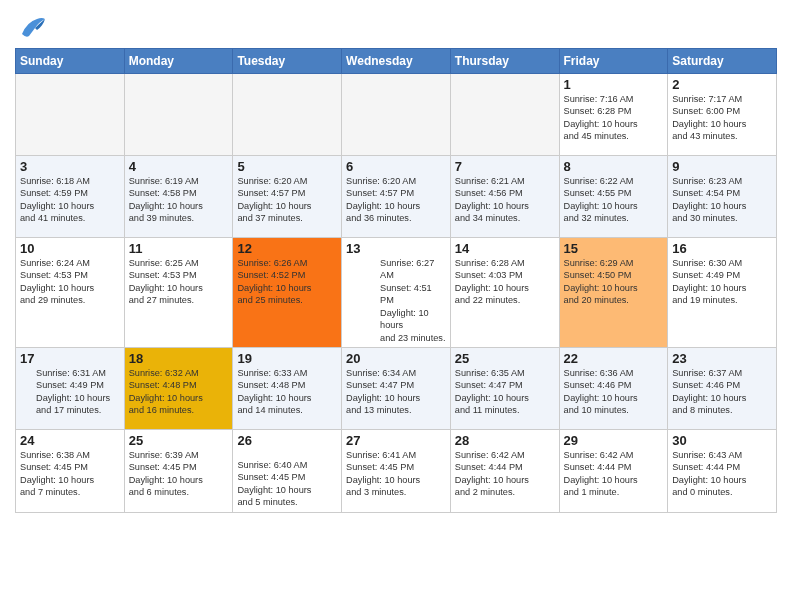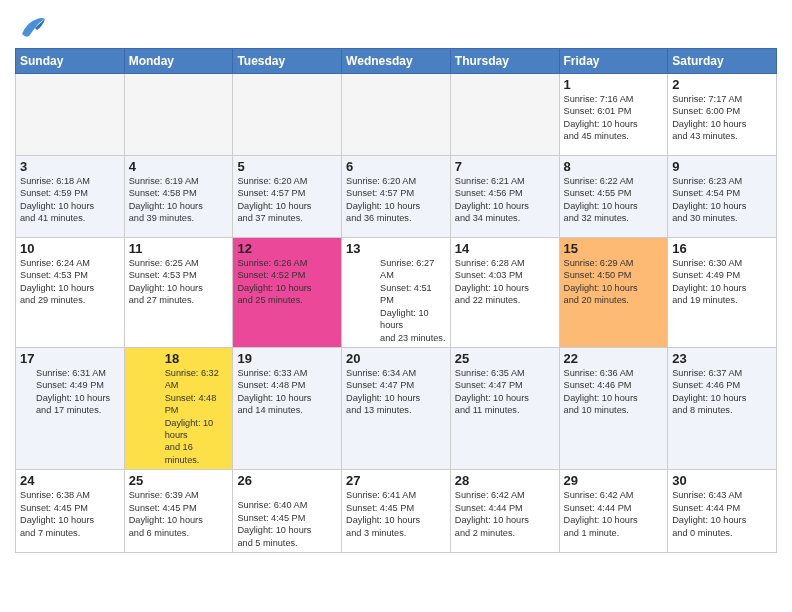"Sunrise: 7:16 AM" div.day-info { text: 6:01 -> 6:28 }
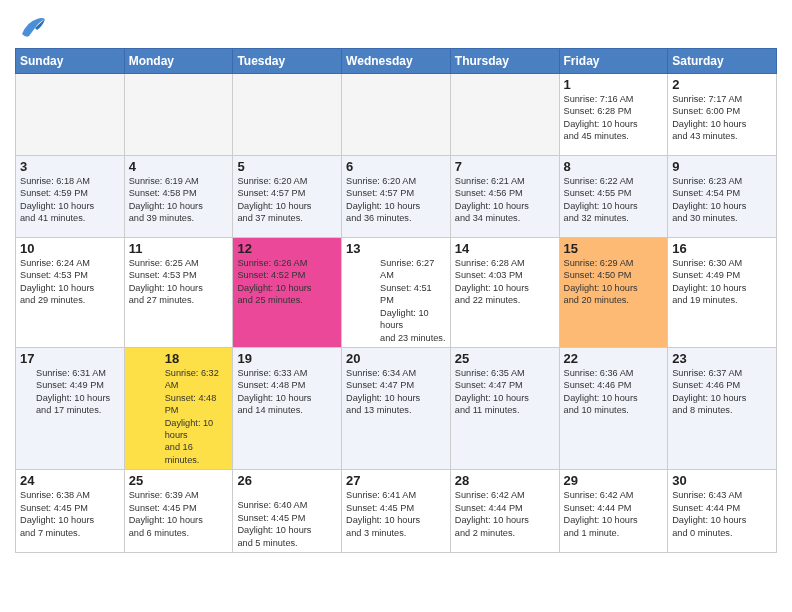"12" td { background: #ec4899 -> #f97316 }
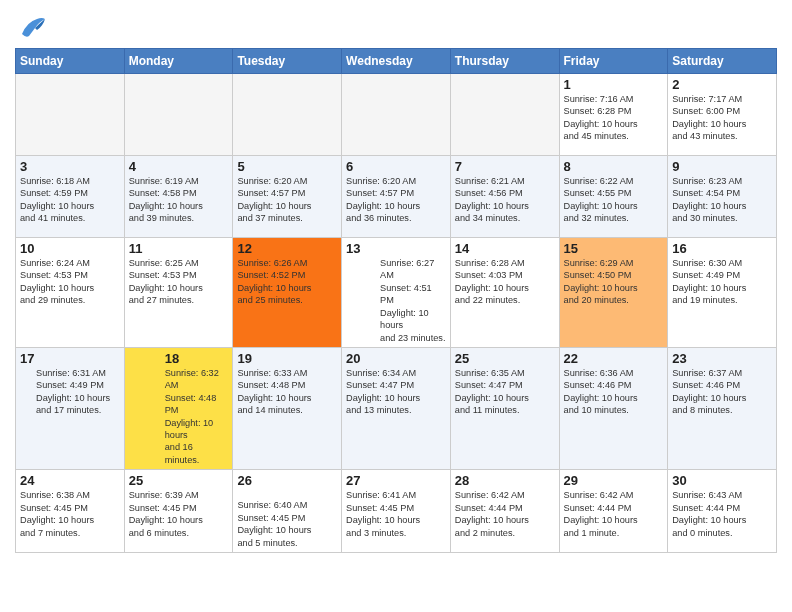"18" td { background: #fde047 -> #eab308; padding-left: 40px -> none }
